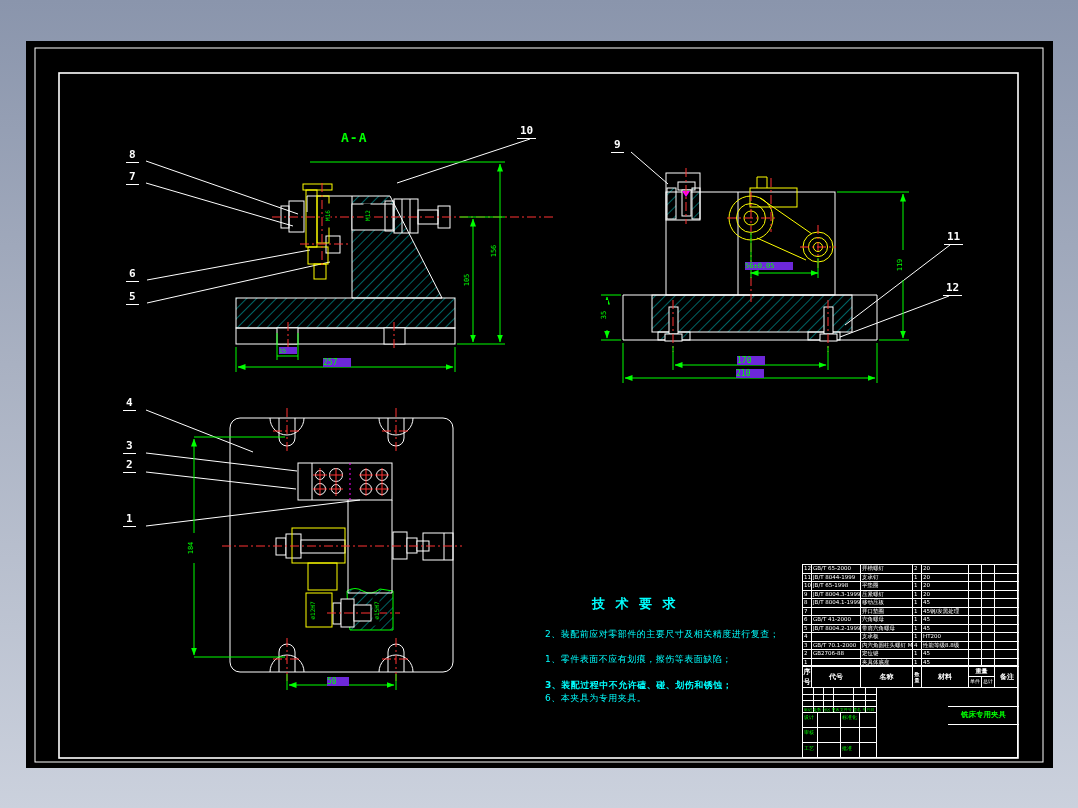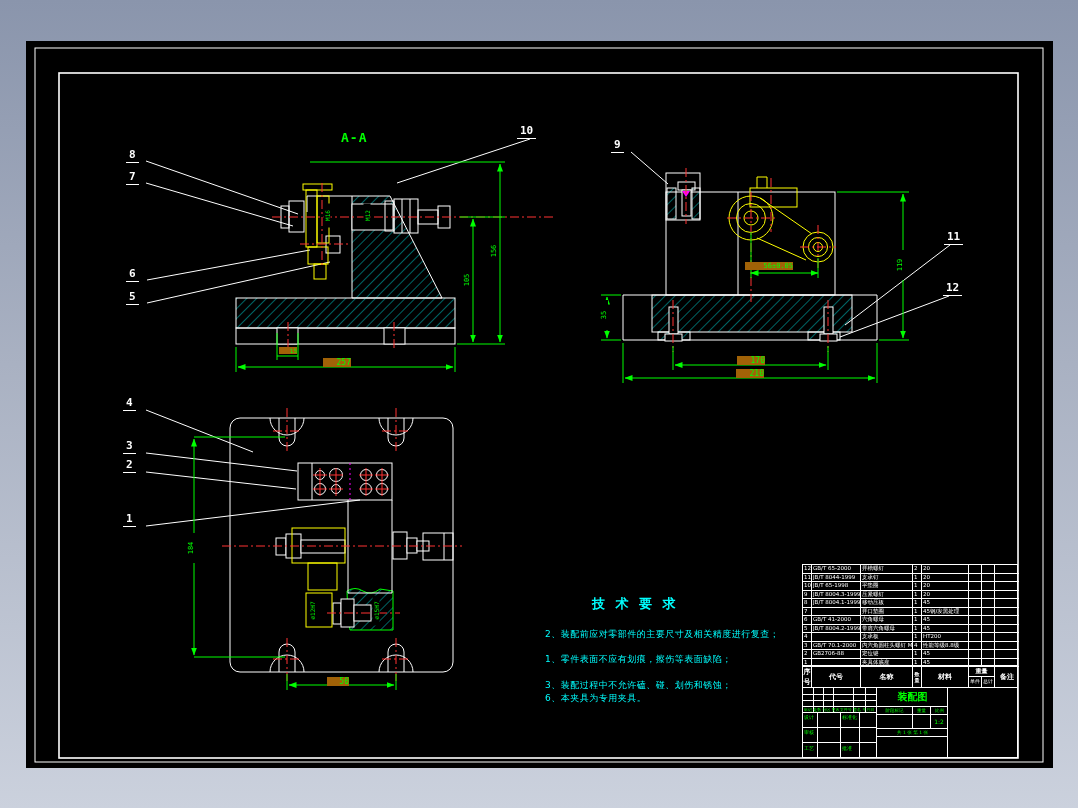"56±0.05" .g { background: #a16207 -> #6d28d9; text-align: right -> left }
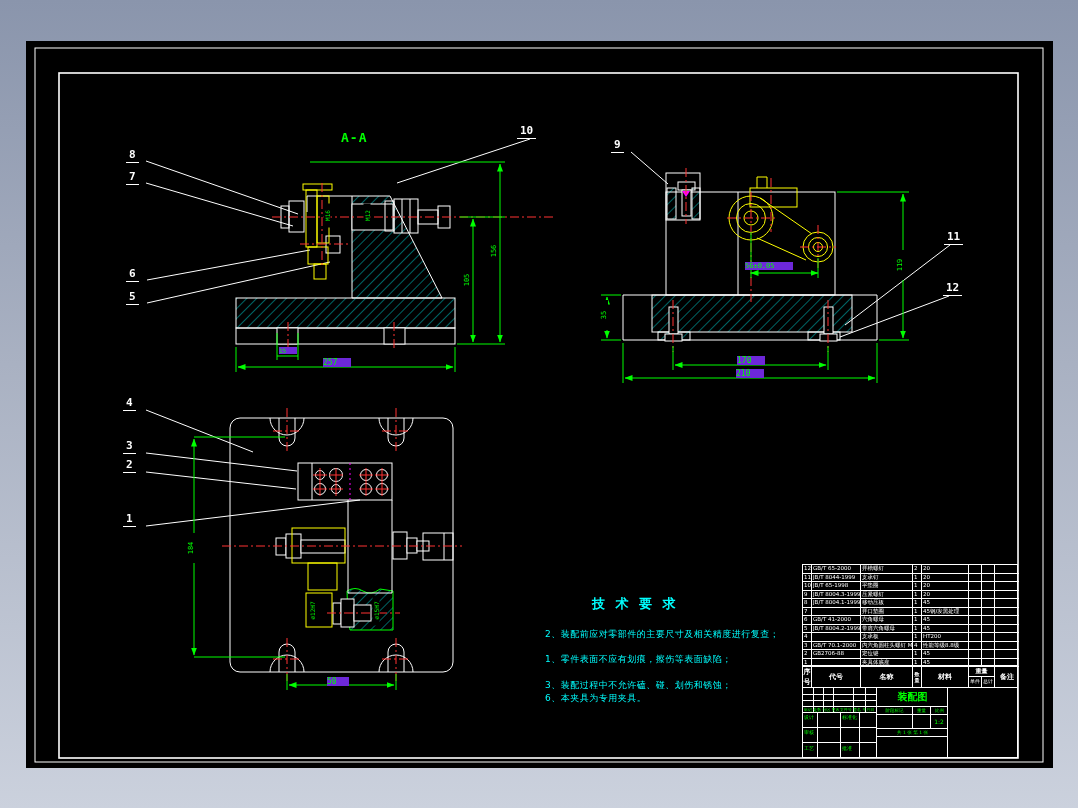"3、装配过程中不允许磕、碰、划伤和锈蚀；" div.tech-line { font-weight: none -> bold }
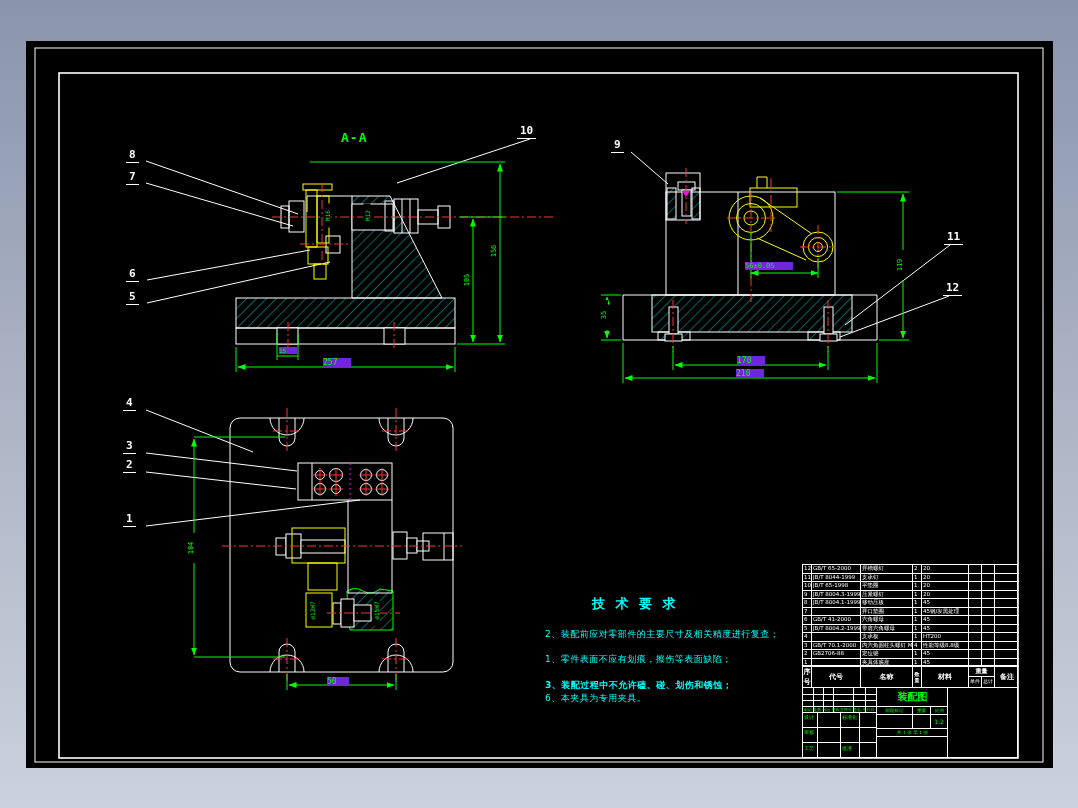"装配图" div.tb { html: <div> <div>装配图</div> <div></div> <div>阶段标记</div> <div>重量</div> <div>比例</div> <div></div> <div></div> <div></div> <div>1:2</div> <div></div> <div>共 1 张 第 1 张</div> <div></div> </div> -> none }
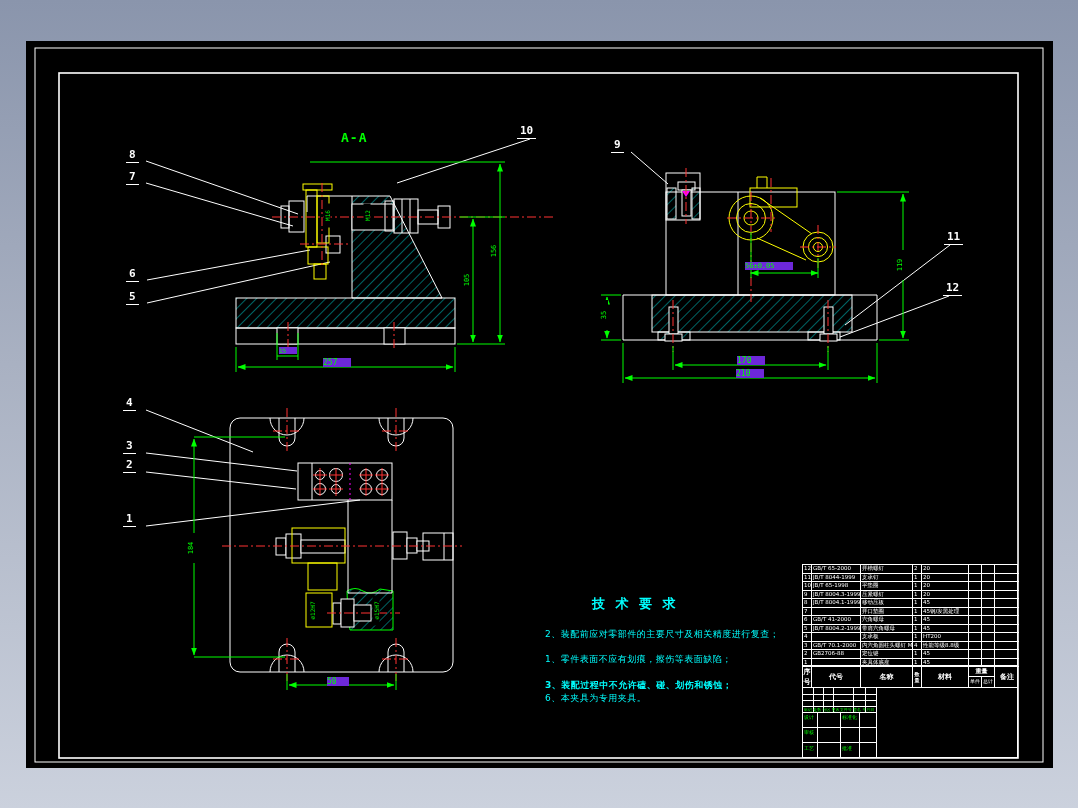"铣床专用夹具" div.tb { html: none -> <div> <div></div> <div>铣床专用夹具</div> <div></div> </div> }
